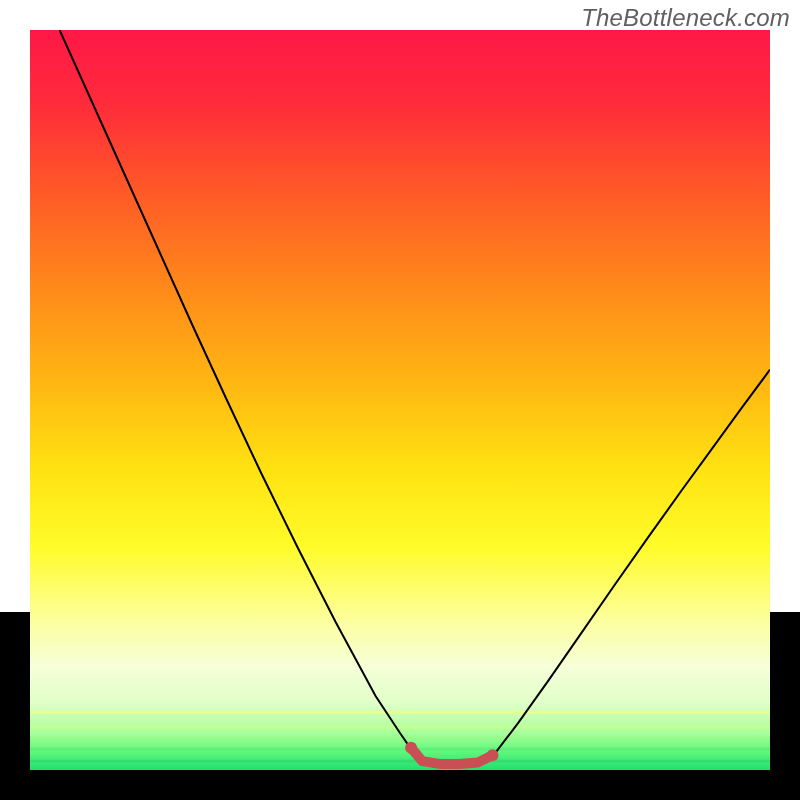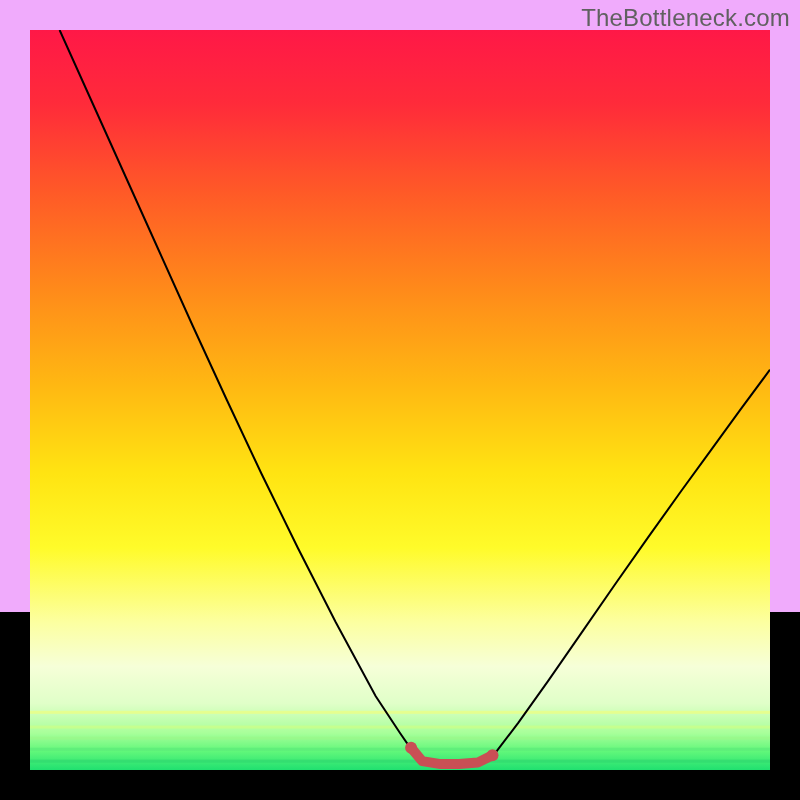"TheBottleneck.com" .frame { background: #f0abfc -> #ffffff; font-style: none -> italic }
